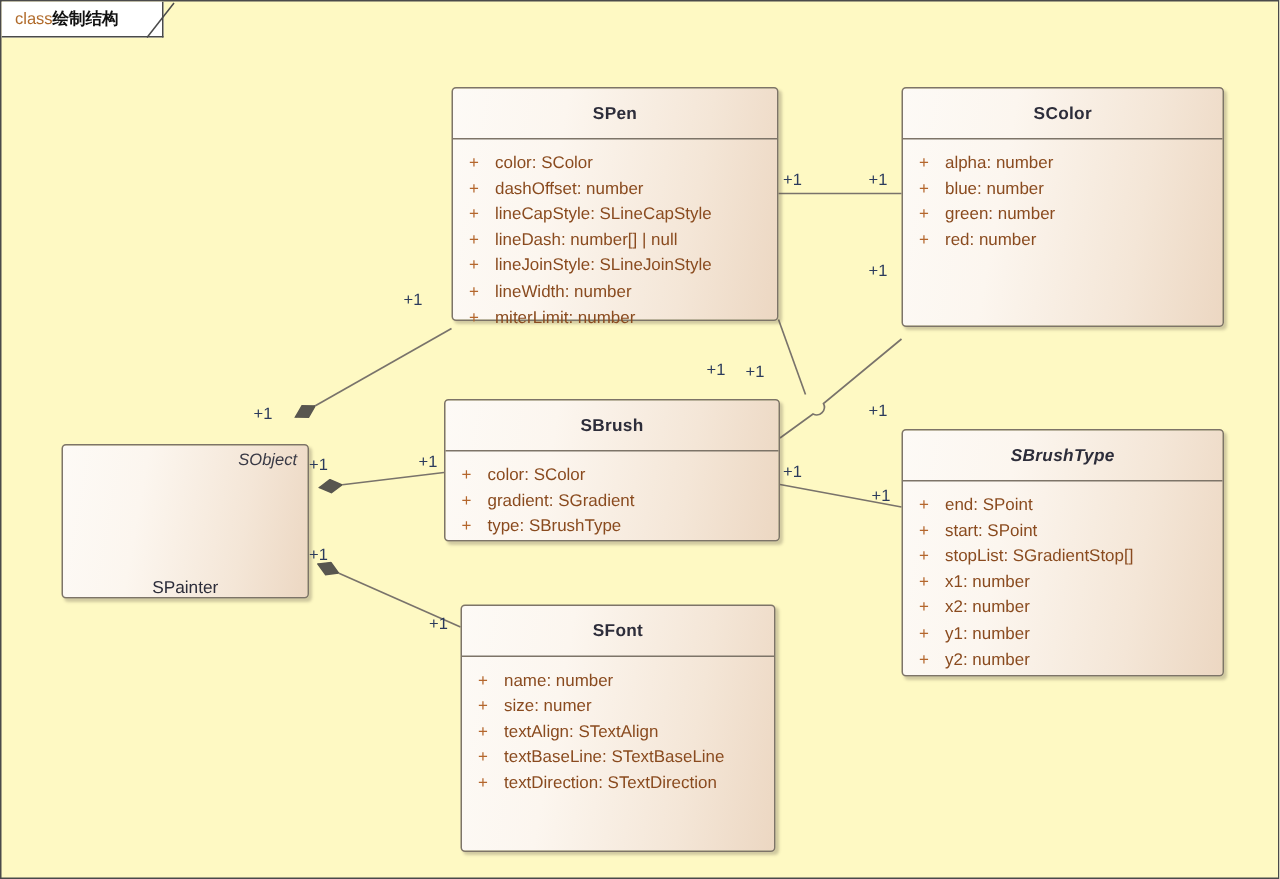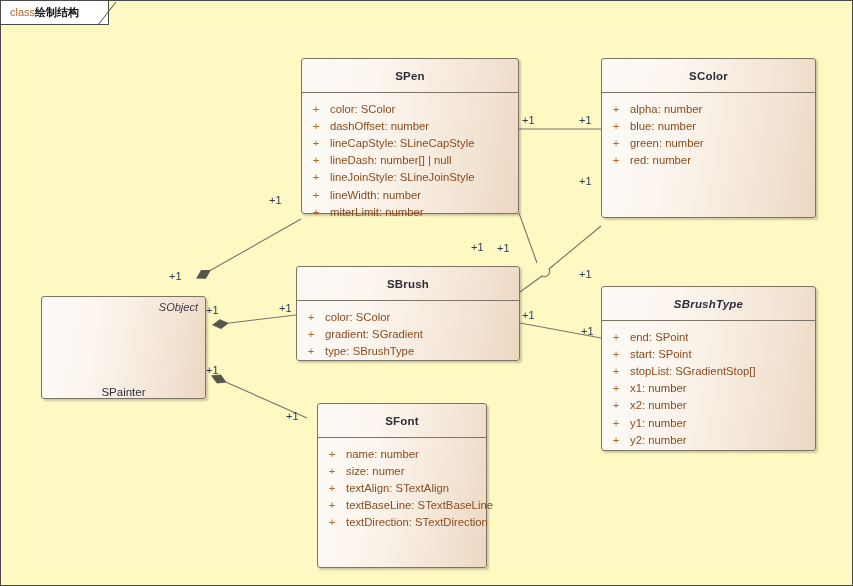"SFont" div.uml { left: 316px -> 306px; width: 170px -> 210px }
